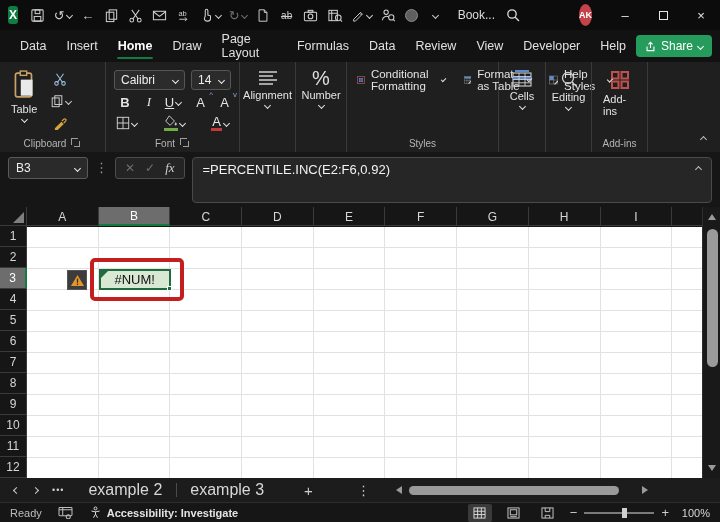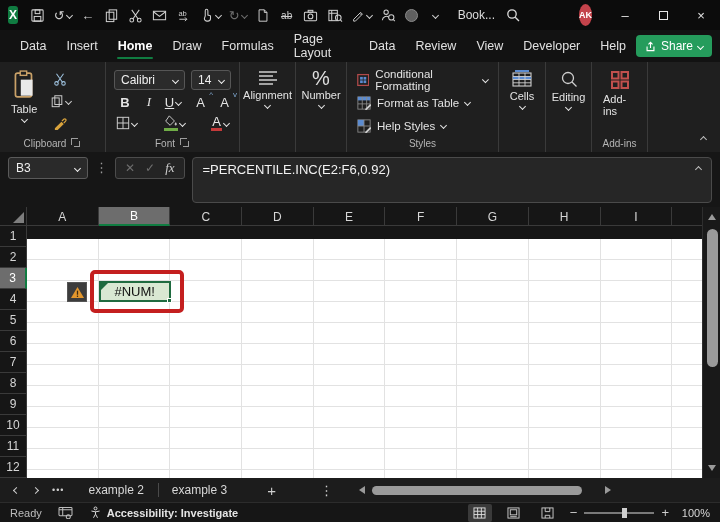"Formulas" div.menu-item { order: before "Page Layout" -> after "Page Layout" }
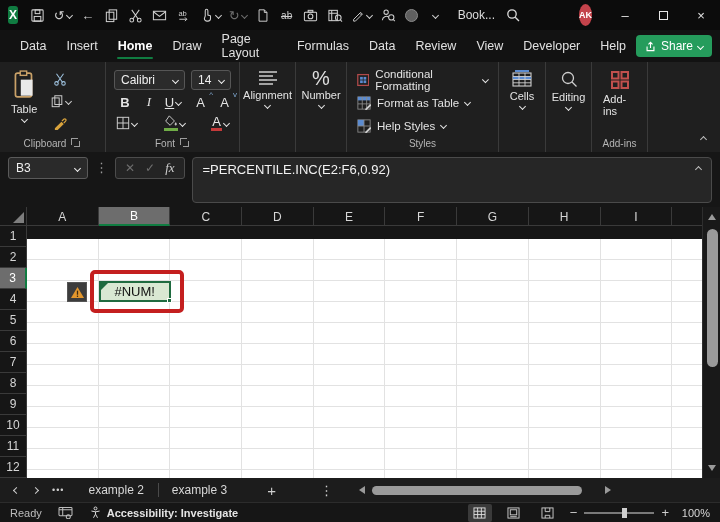"Conditional Formatting" .styles-col { flex-direction: column -> row; gap: 4px -> 18px }
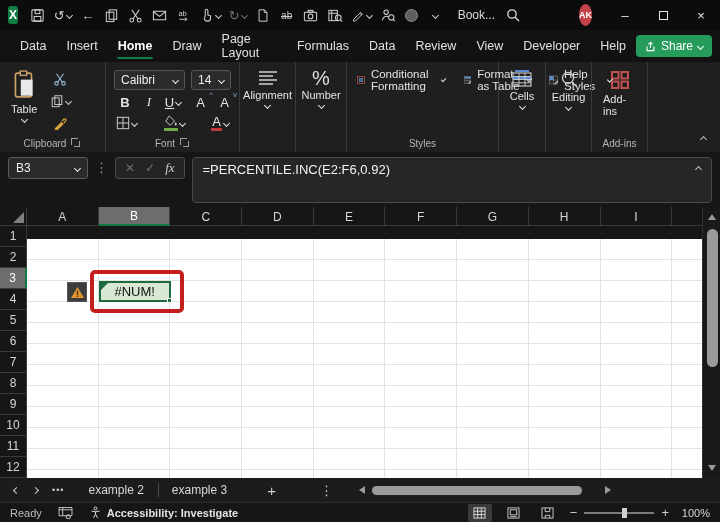"#NUM!" .sheet { top: 32px -> 20px }
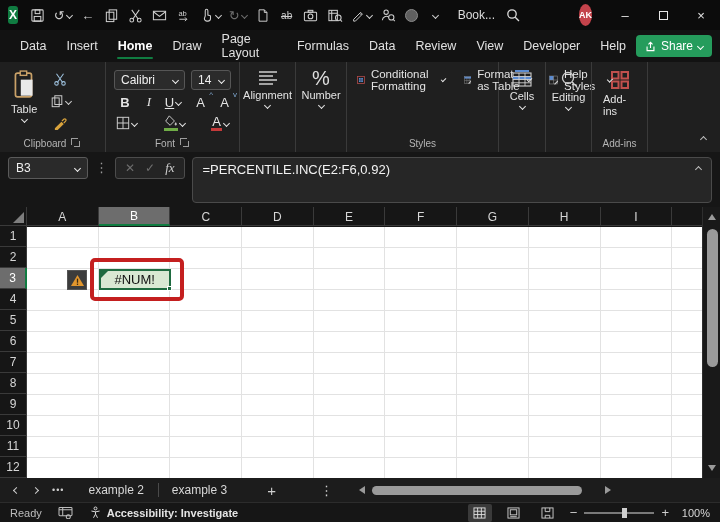"example 2" .sheet-tab { font-size: 12px -> 16px }
